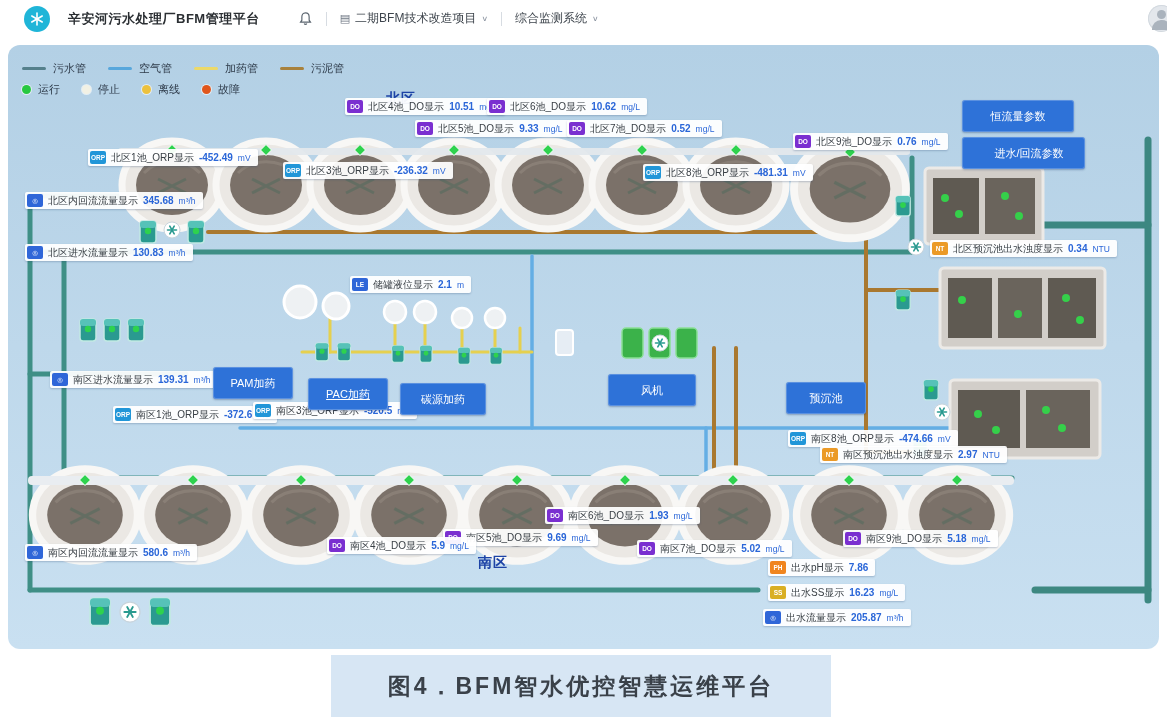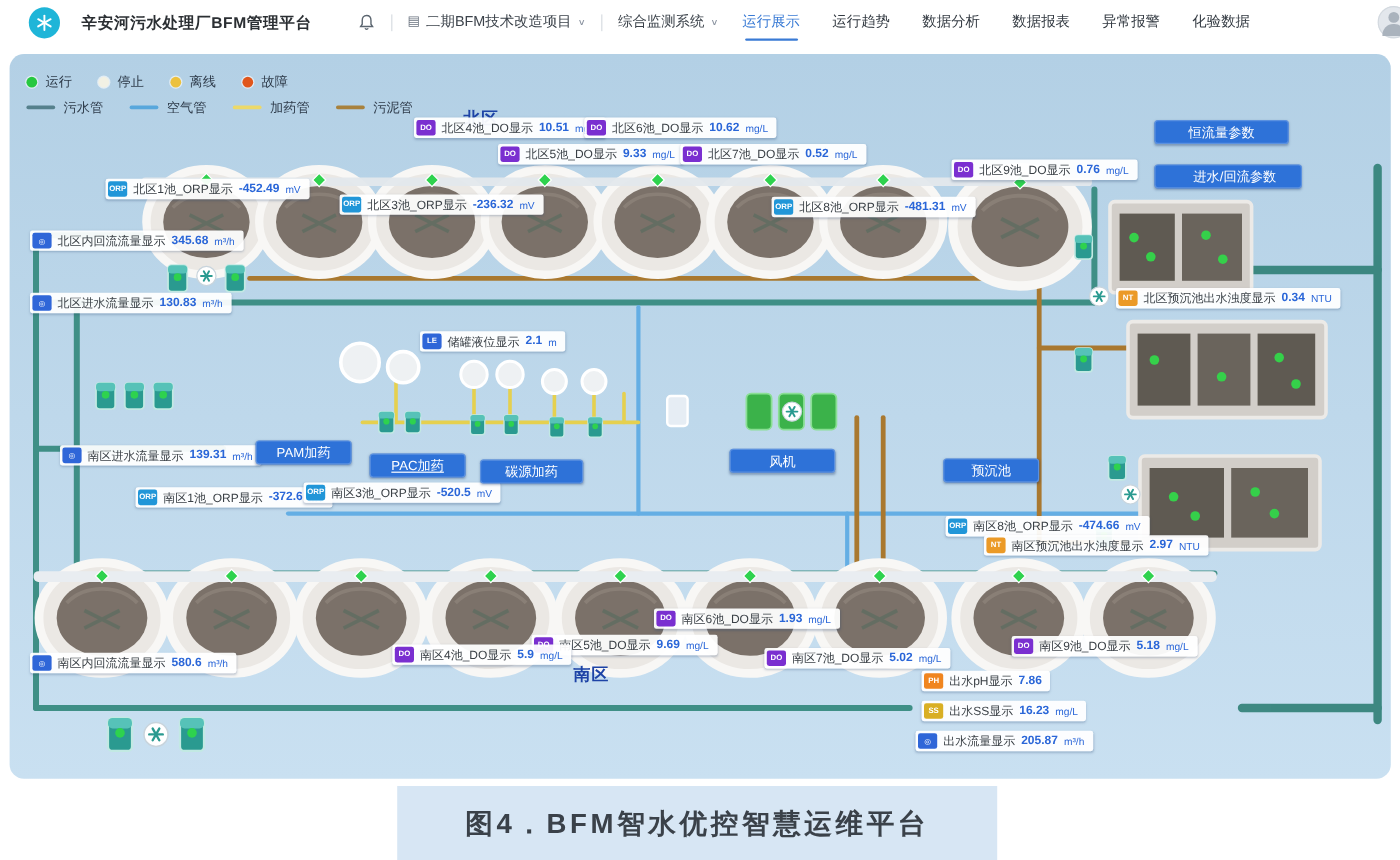"运行展示" nav { html: <nav> <div>运行展示</div> <div>运行趋势</div> <div>数据分析</div> <div>数据报表</div> <div>异常报警</div> <div>化验数据</div> </nav> -> none }
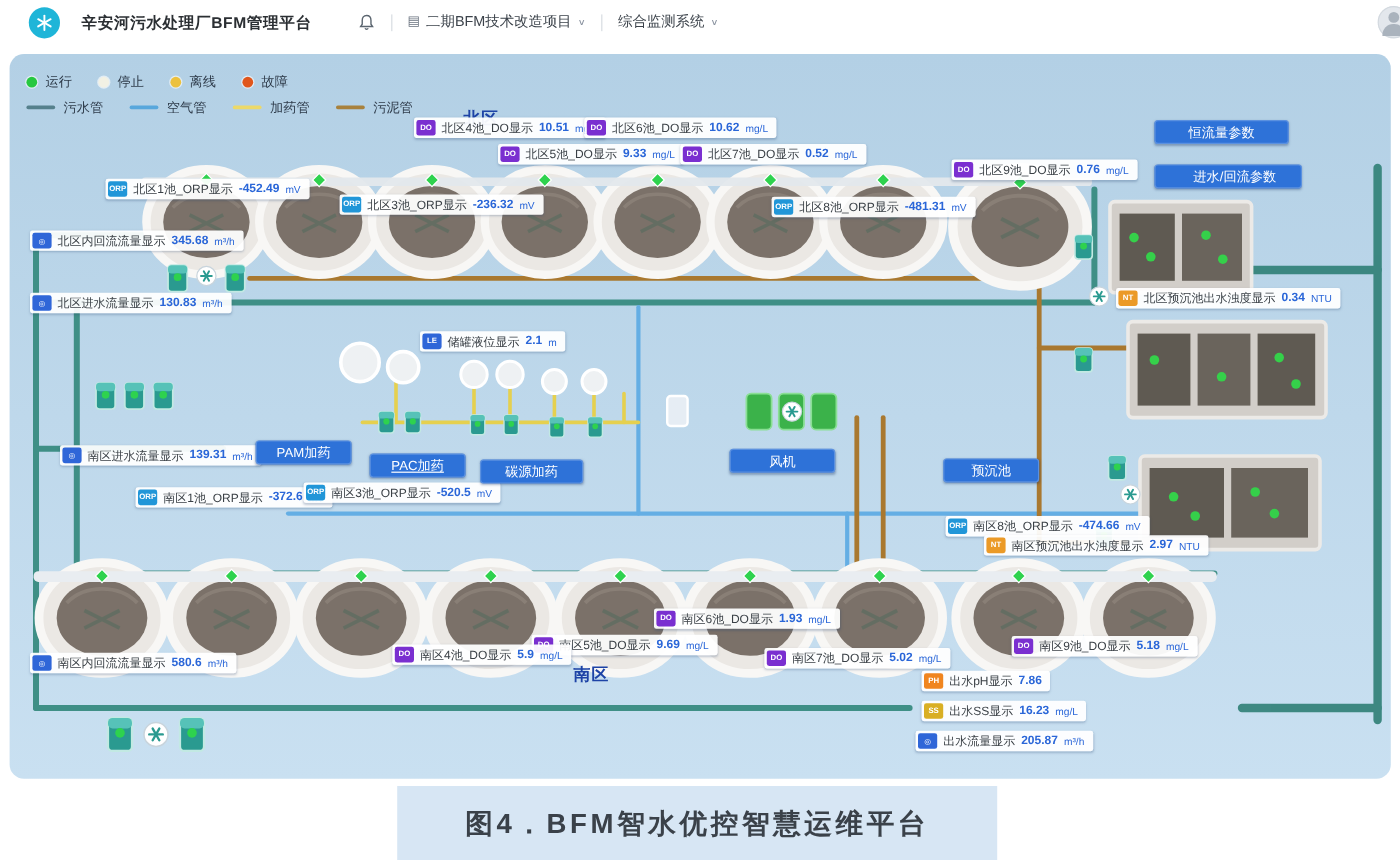"运行" div.legend-row { order: before "污水管" -> after "污水管" }
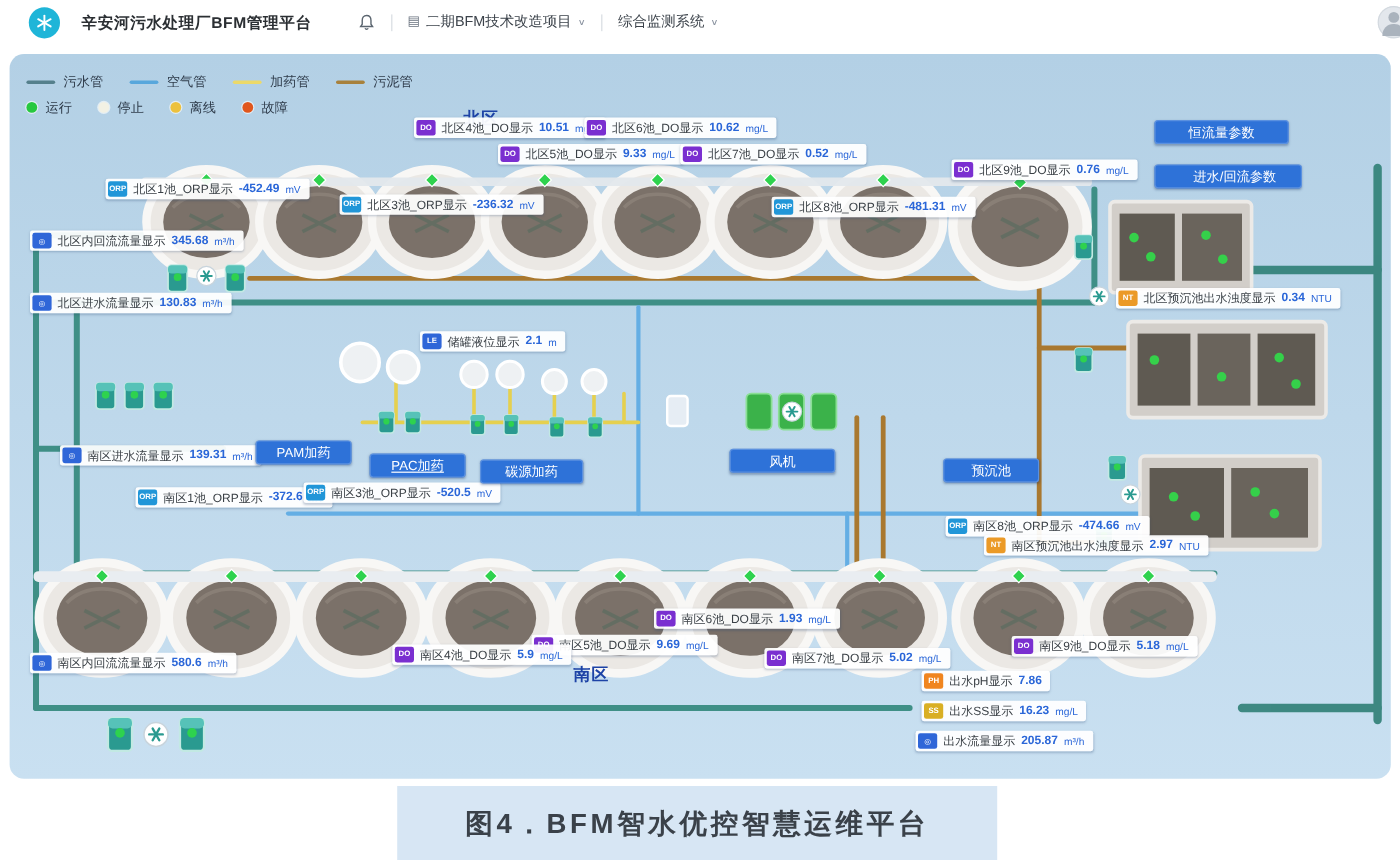"恒流量参数" .scene-btn { height: 20px -> 32px }
